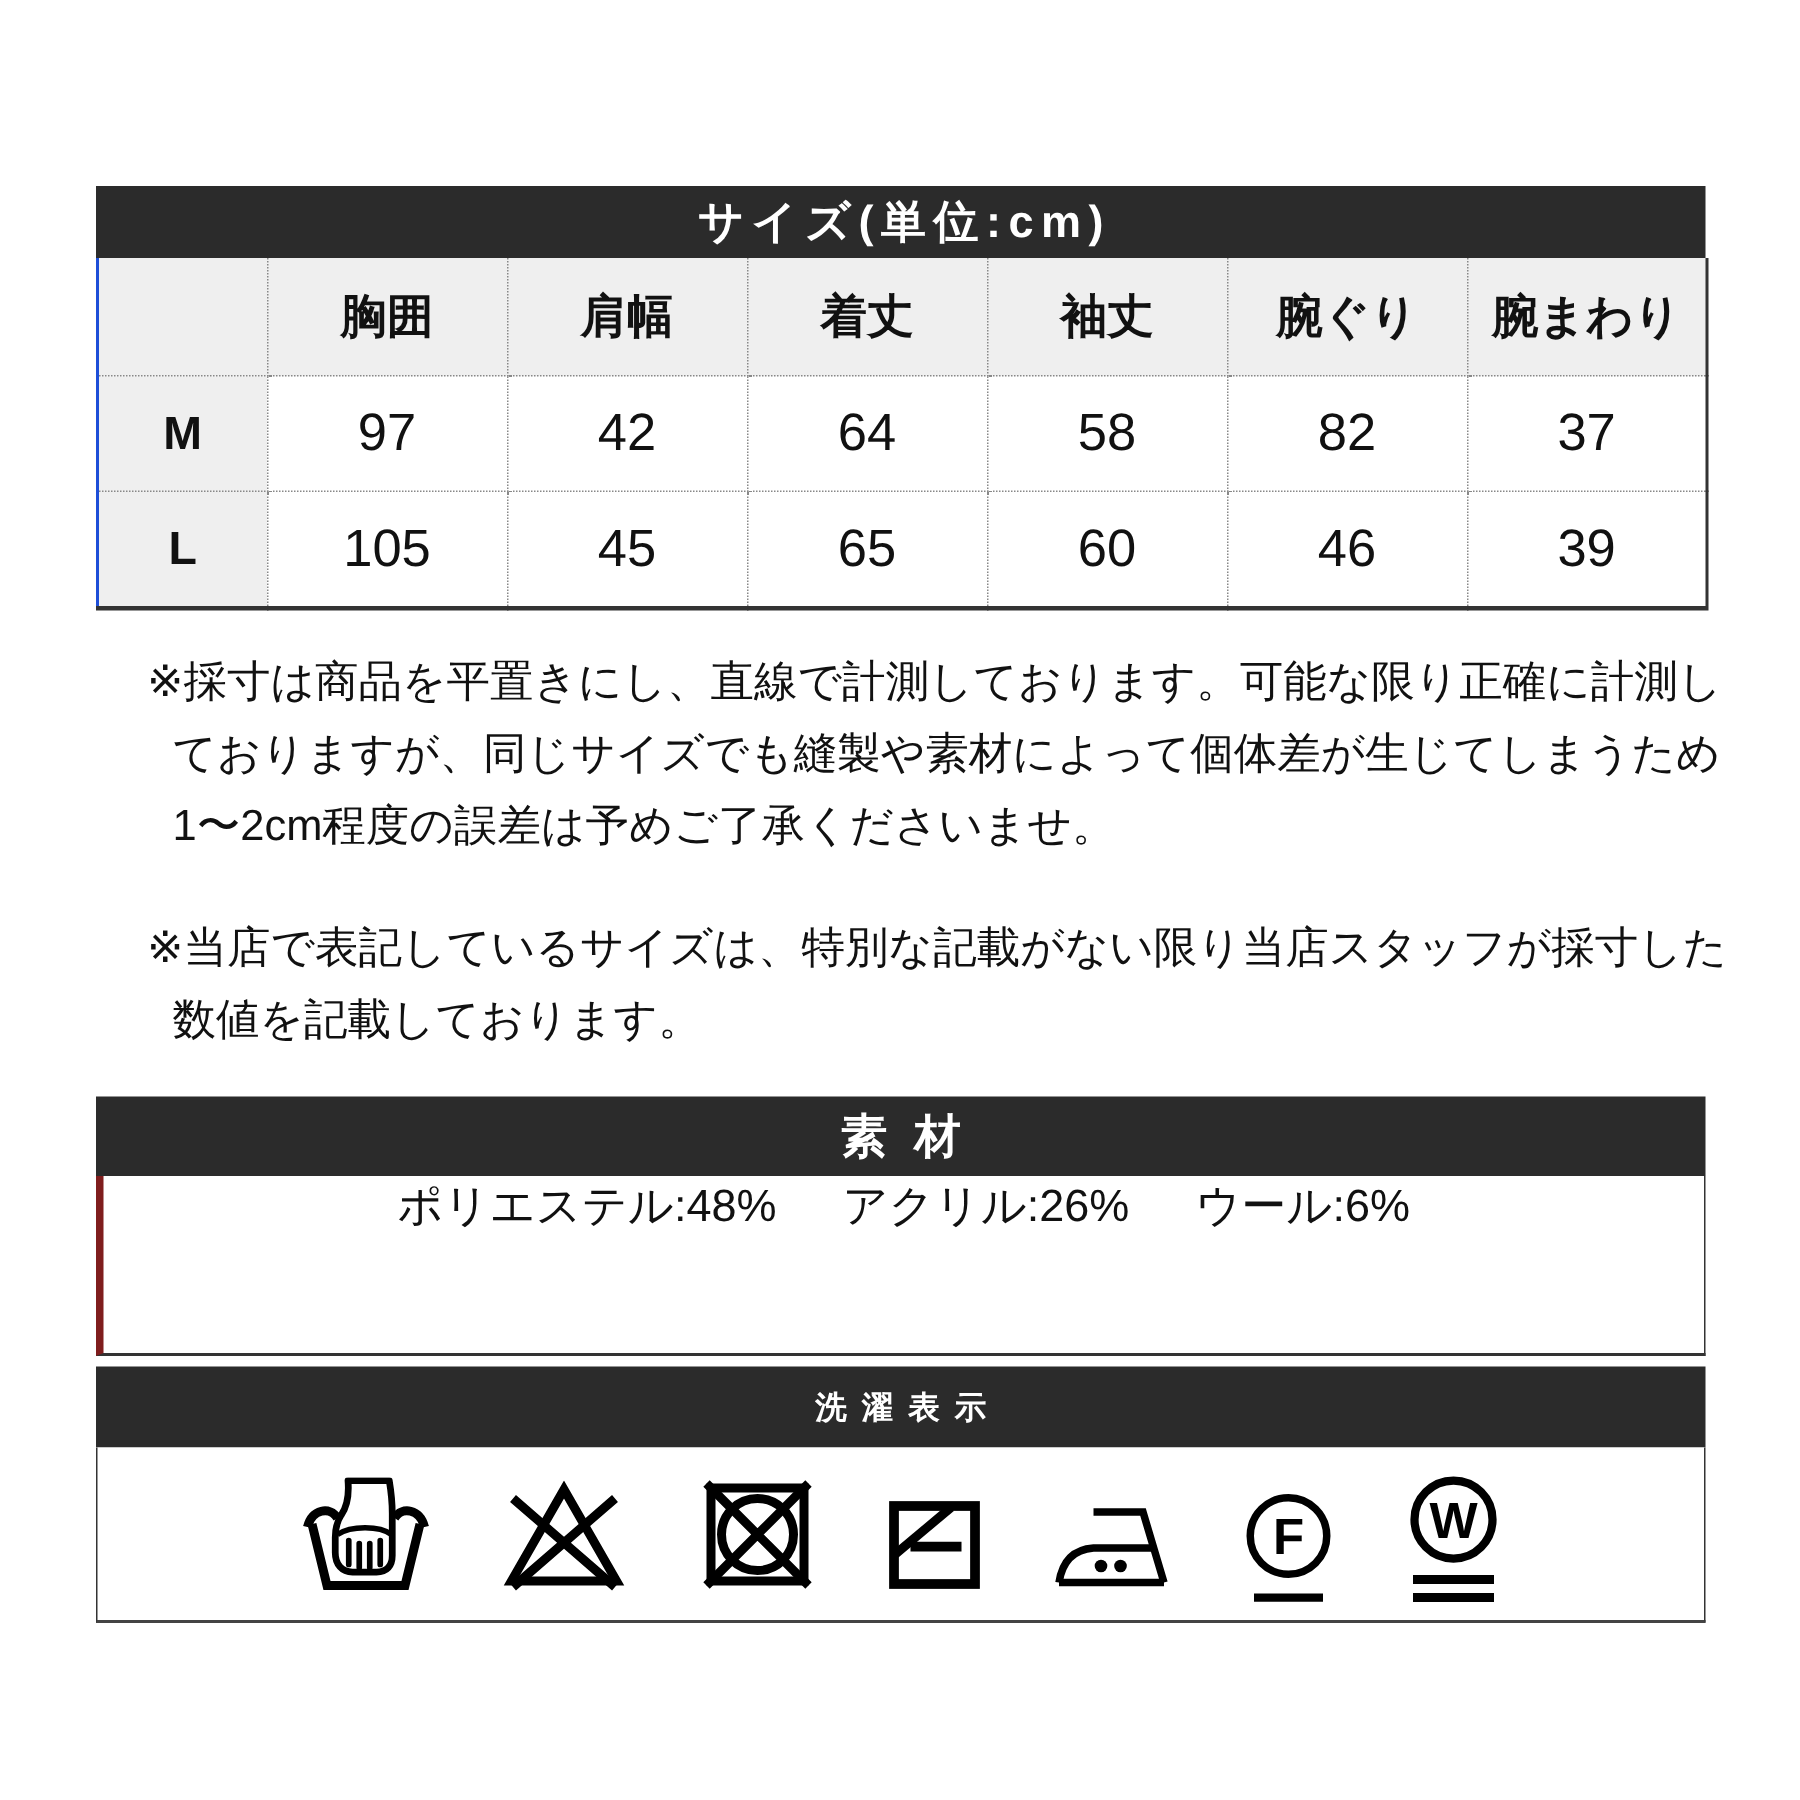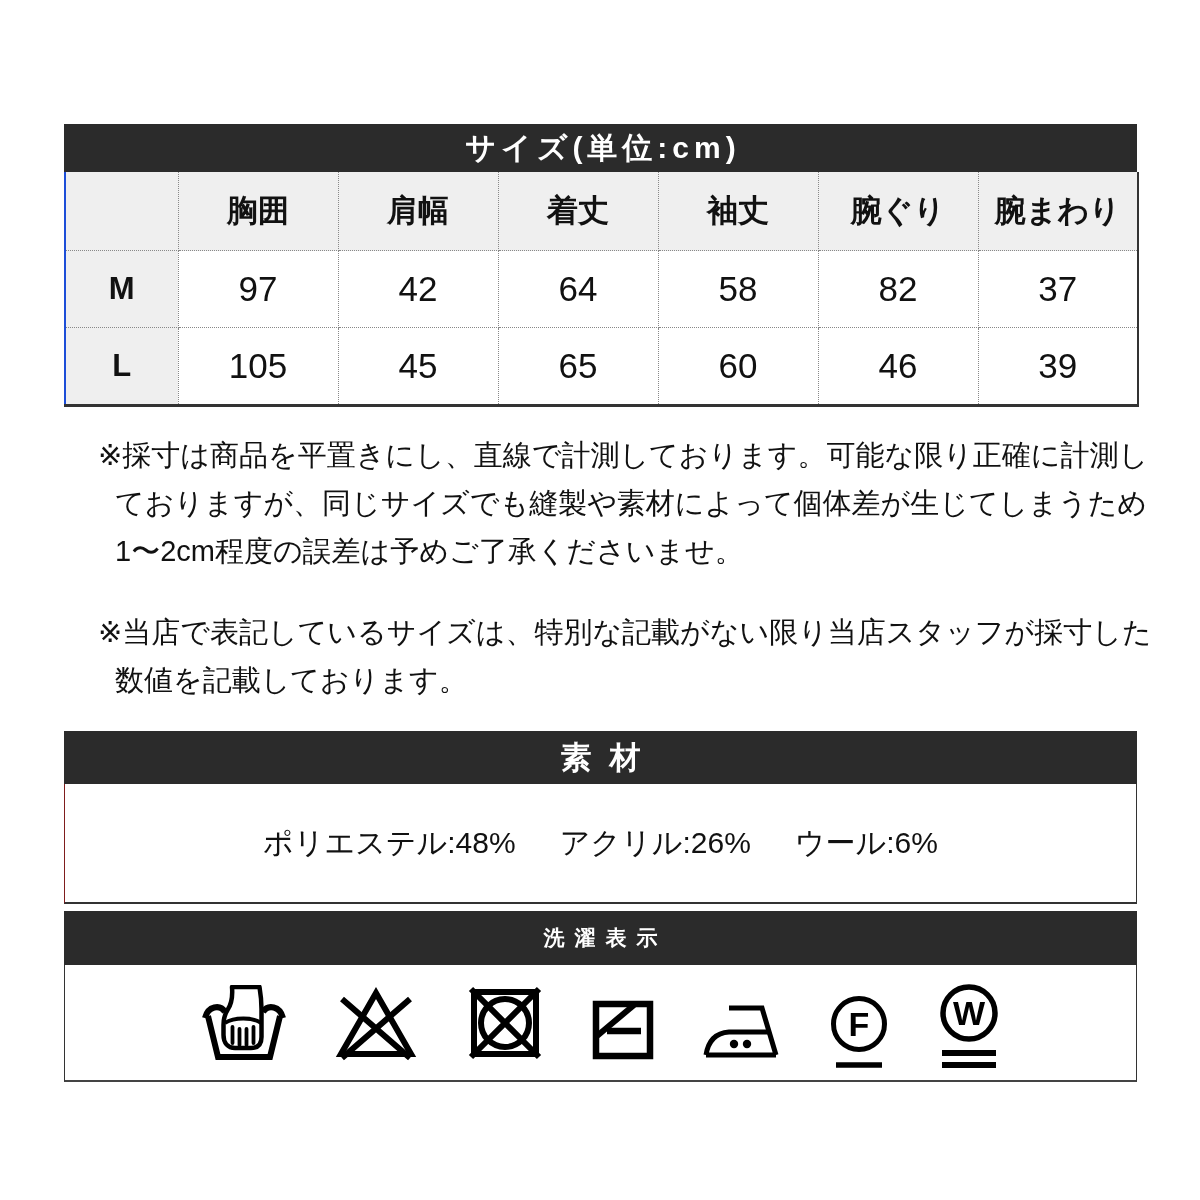"ポリエステル:48%" .material-box { align-items: center -> flex-start; border-left: 1px solid #7f1d1d -> 5px solid #7f1d1d }
